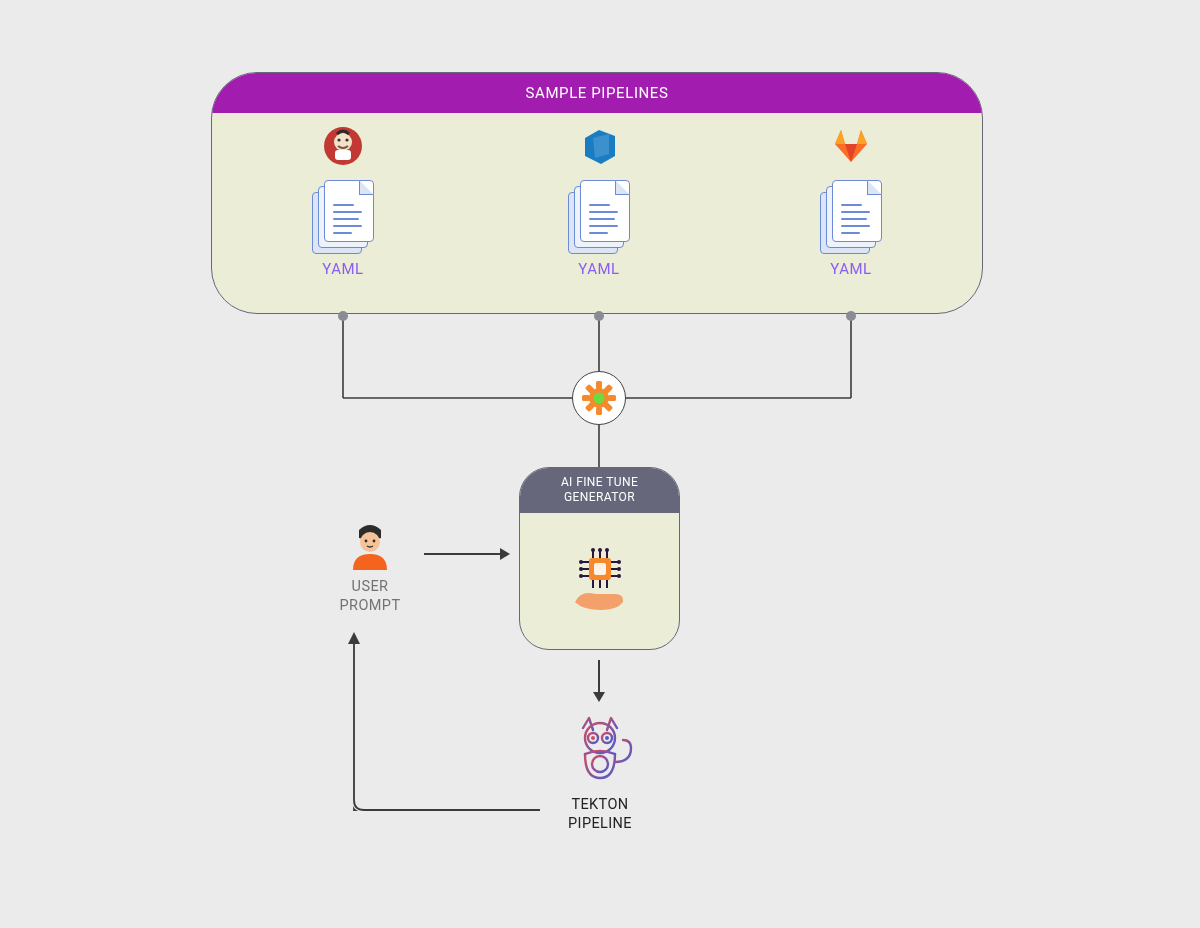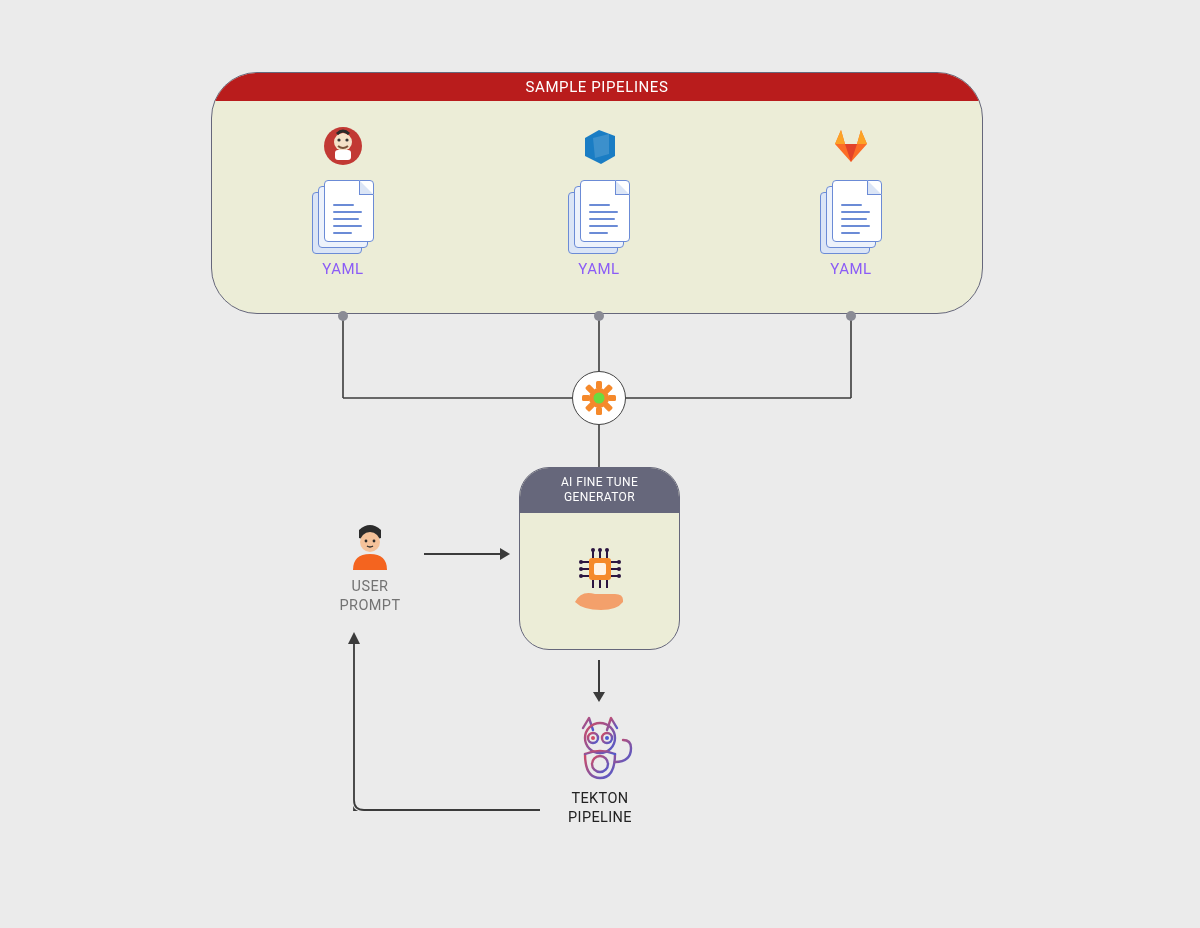"SAMPLE PIPELINES" .pipelines-header { background: #b91c1c -> #a21caf; height: 28px -> 40px }
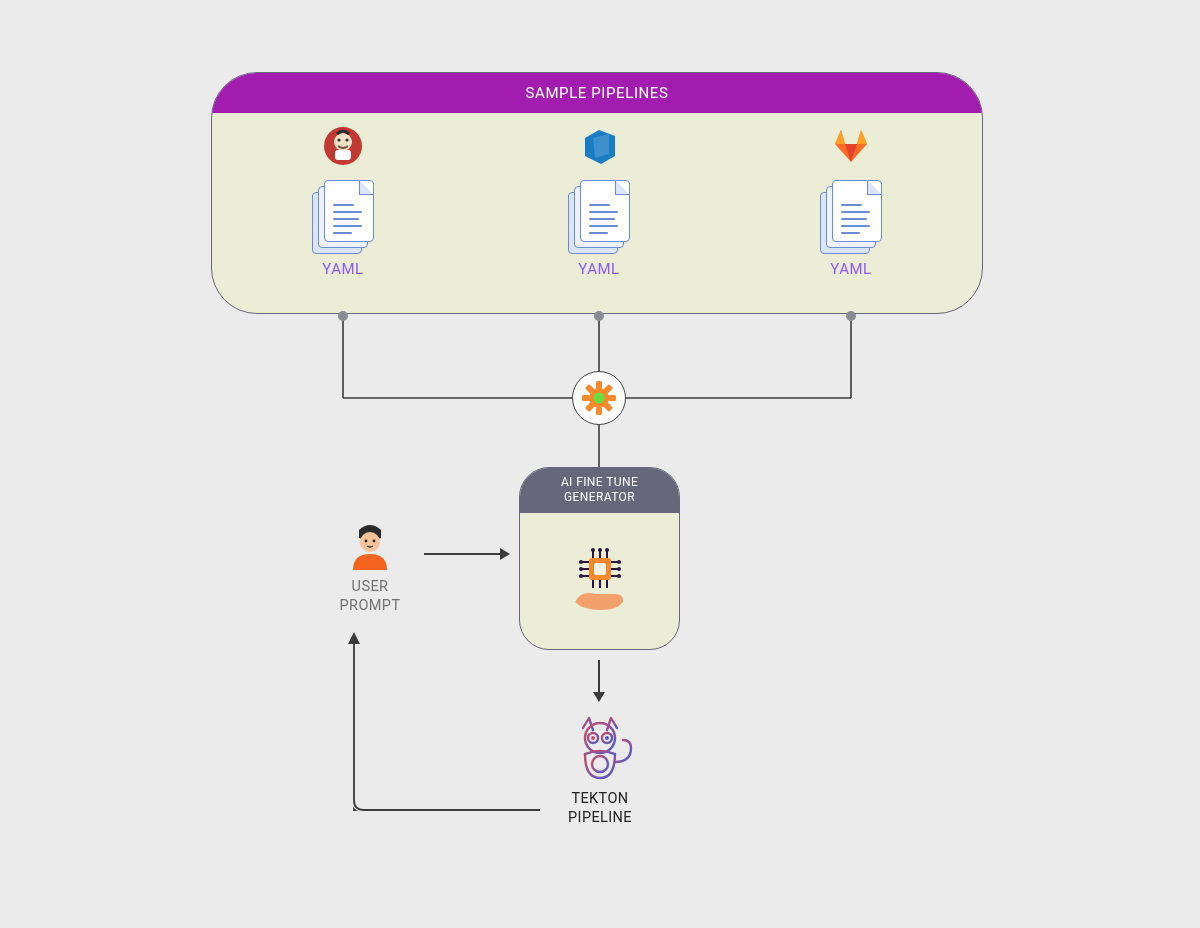"TEKTON" .tekton-label { margin-top: none -> 6px }
